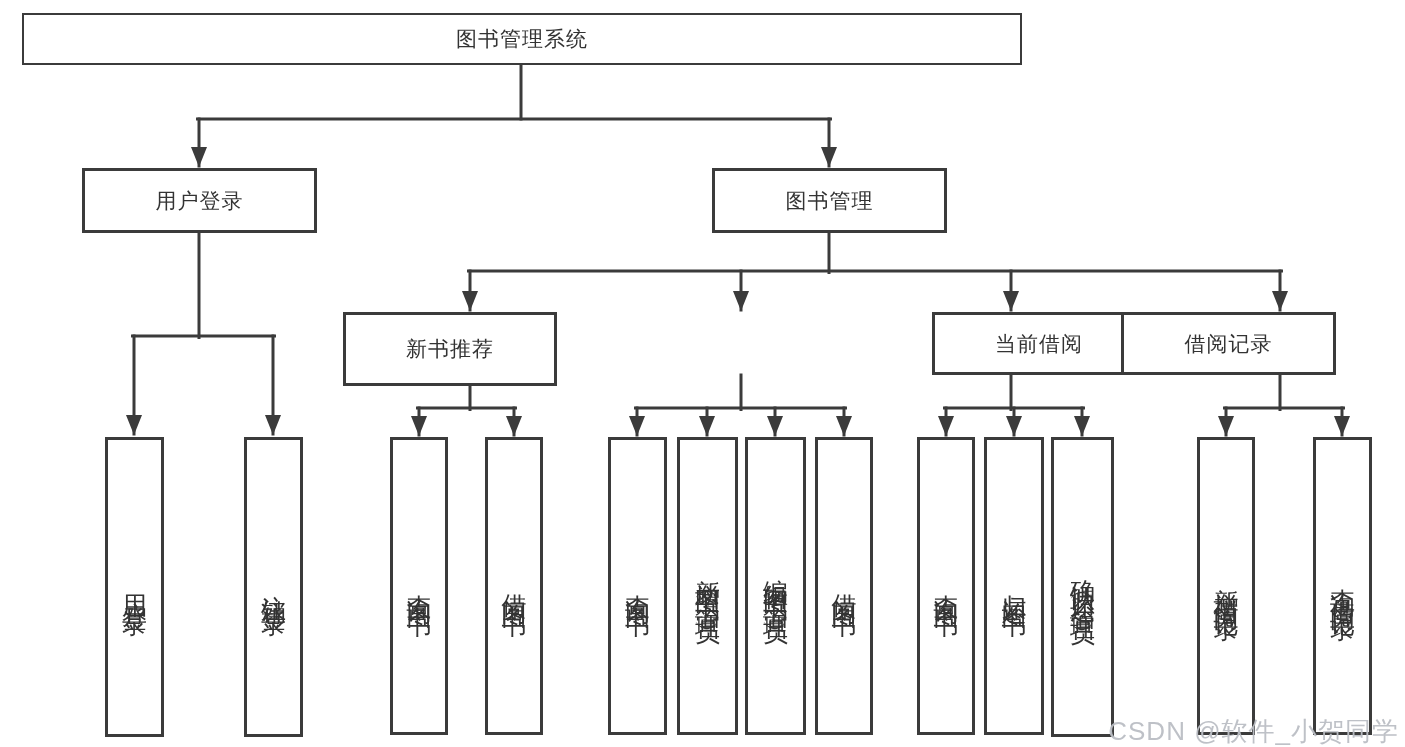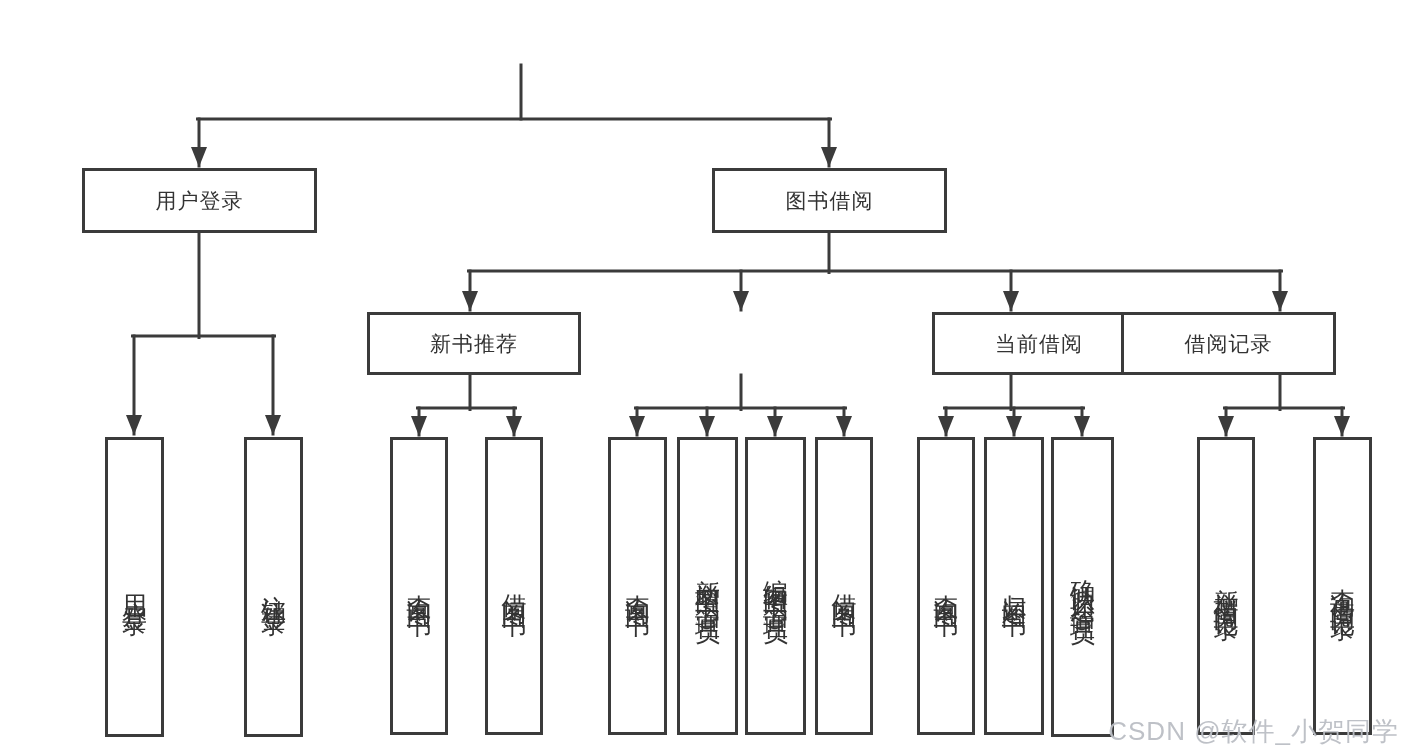"图书管理系统" div.node { html: none -> <div>图书管理系统</div> }
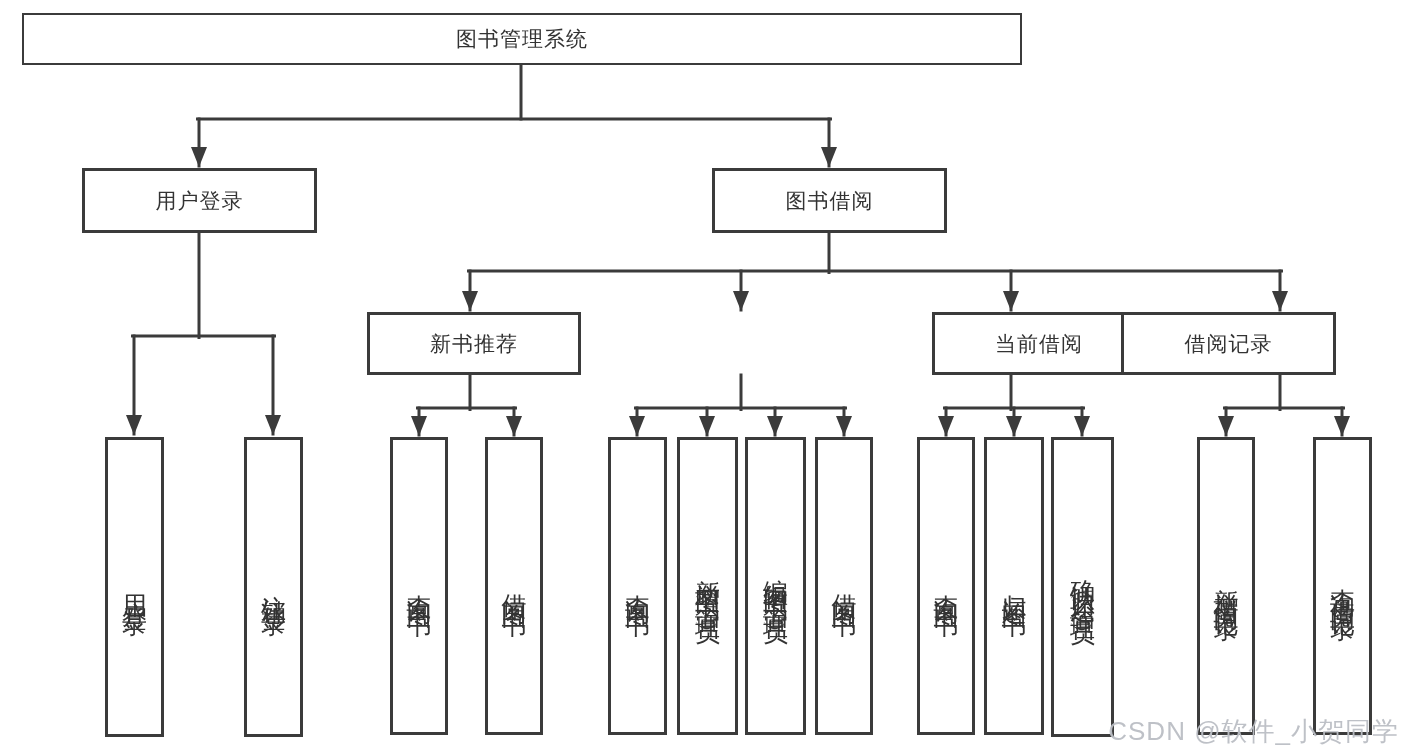"图书借阅" div.node { text: 借阅 -> 管理 }
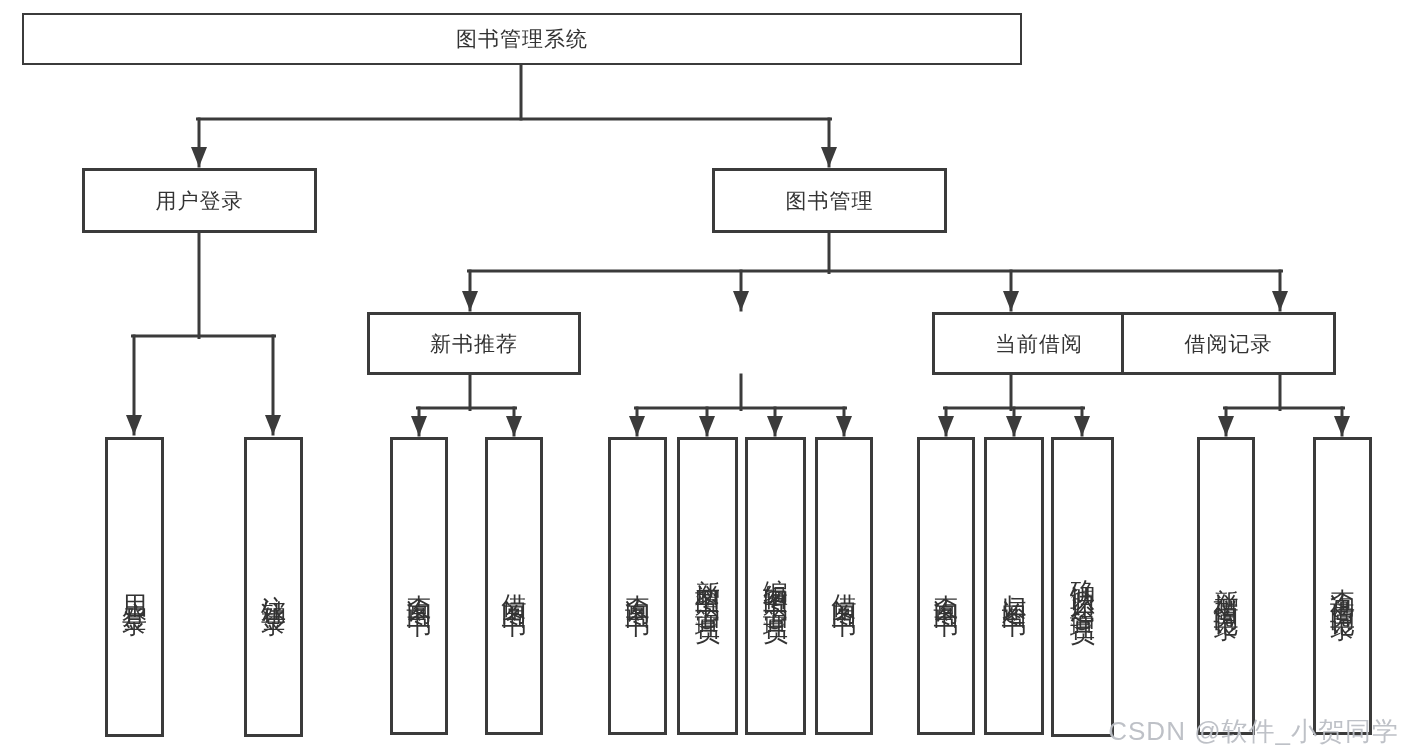"新书推荐" div.node { height: 63px -> 74px; left: 367px -> 343px }
